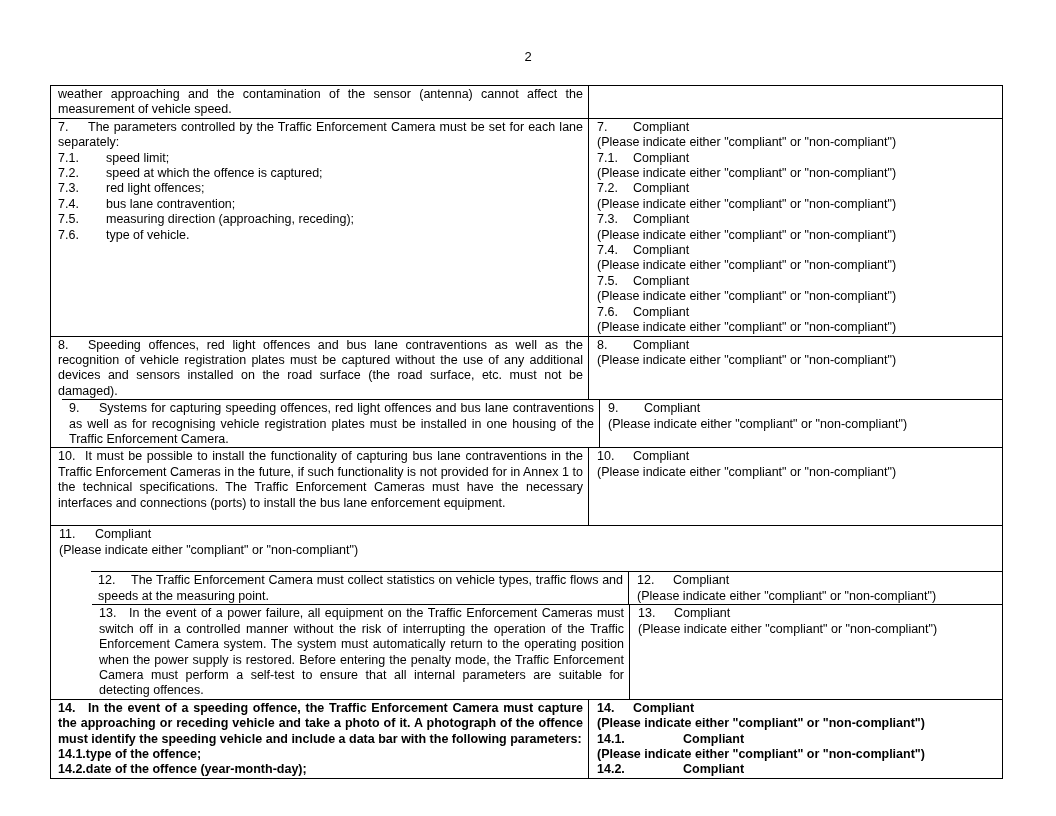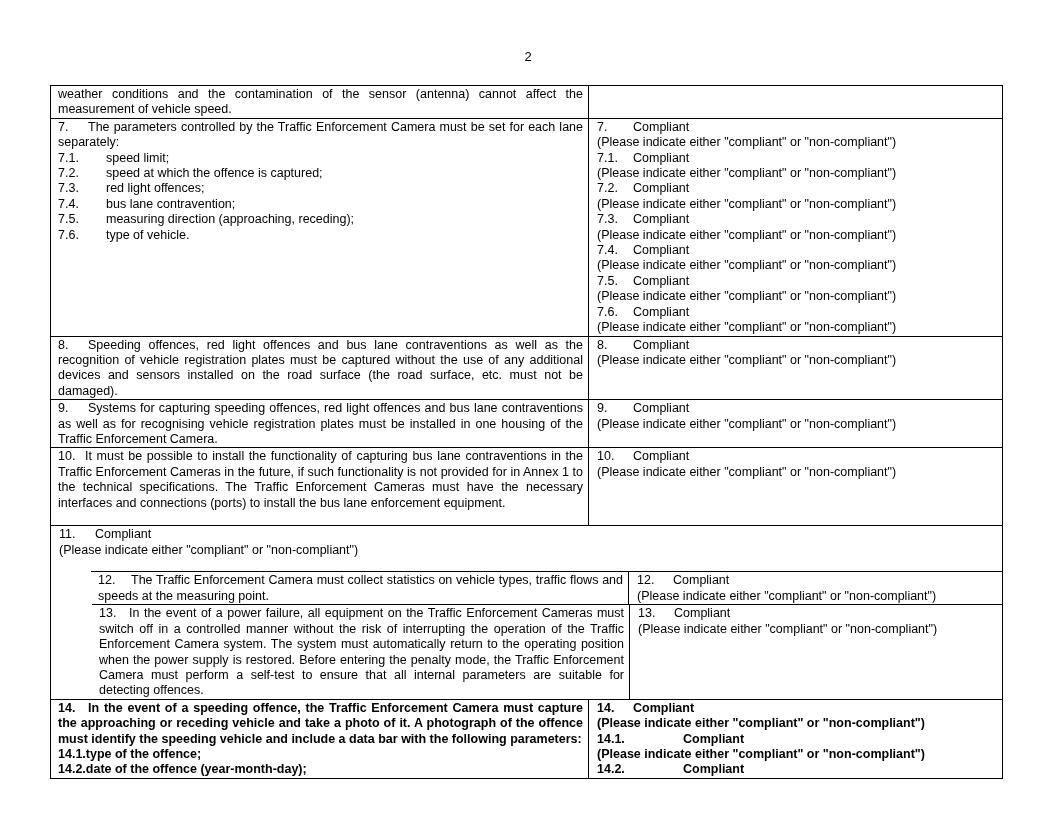"weather conditions and the contamination" div.para { text: conditions -> approaching }
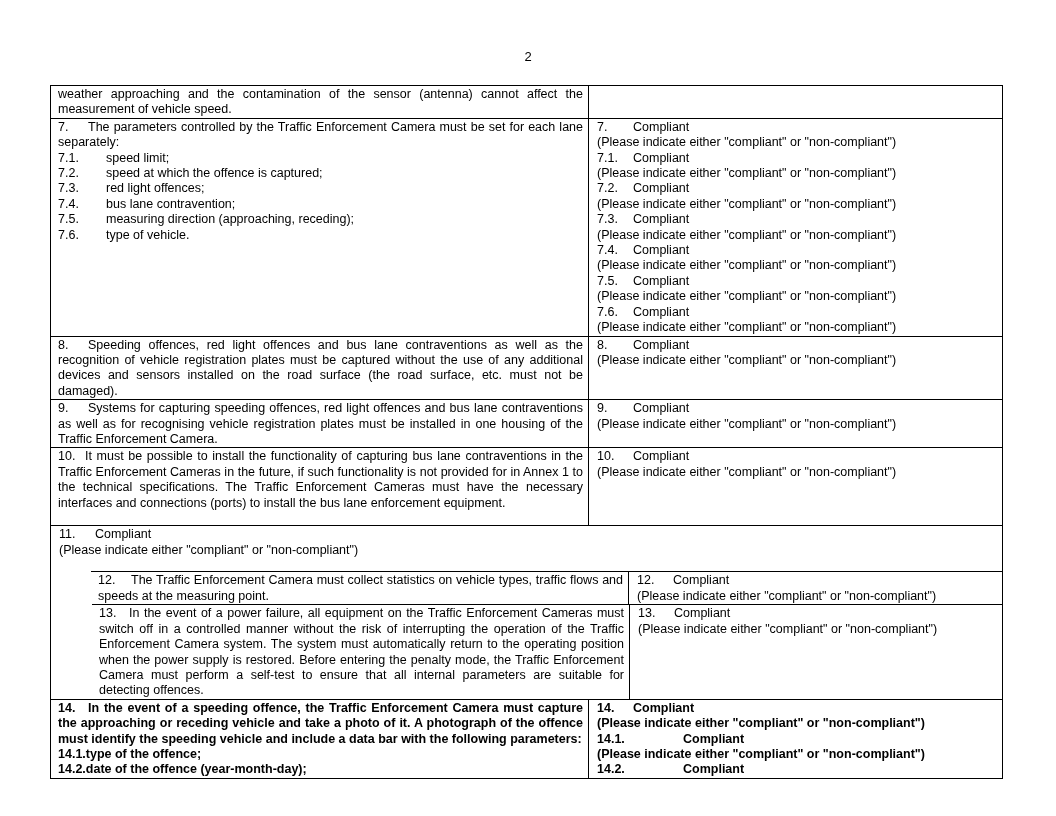"9. Systems for capturing speeding" div.row { margin-left: none -> 11px }
